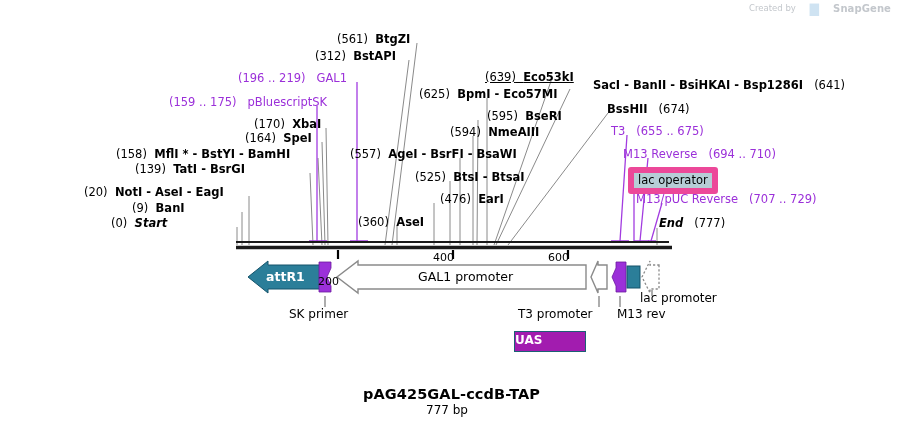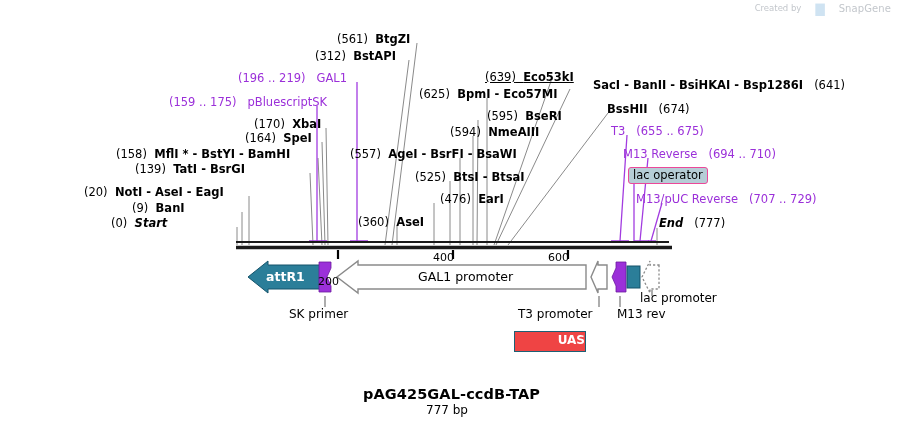"SnapGene" .watermark .wm-name { font-weight: 400 -> 700 }
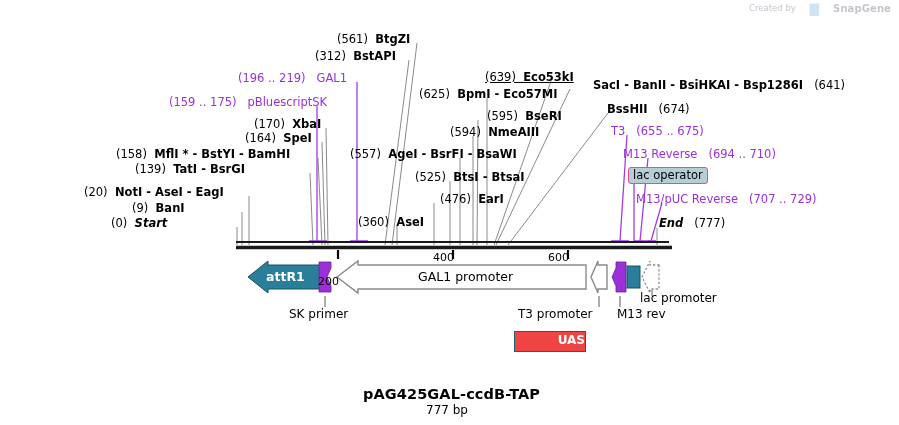"lac operator" .opbox { border: 1px solid #ec4899 -> 6px solid #ec4899 }
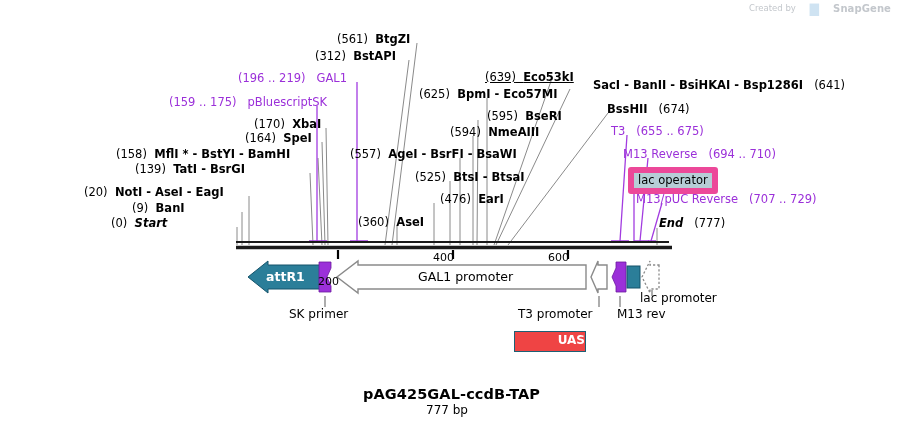"UAS" .uasbox { background: #ef4444 -> #a21caf; text-align: right -> left }
